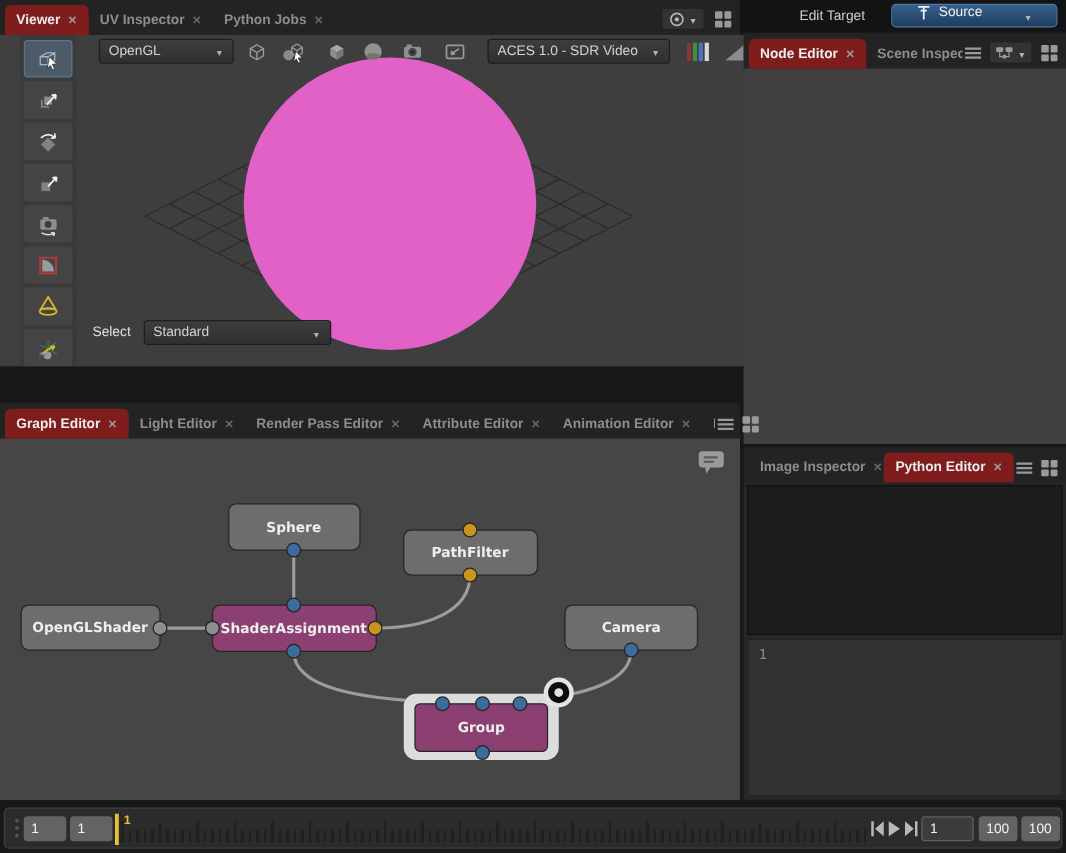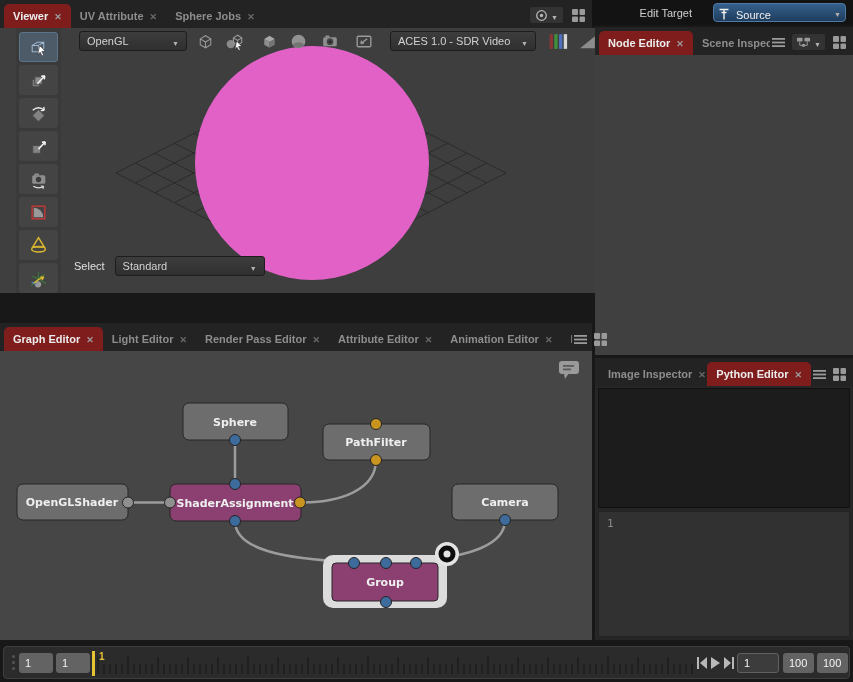"UV Attribute" span { text: Attribute -> Inspector }
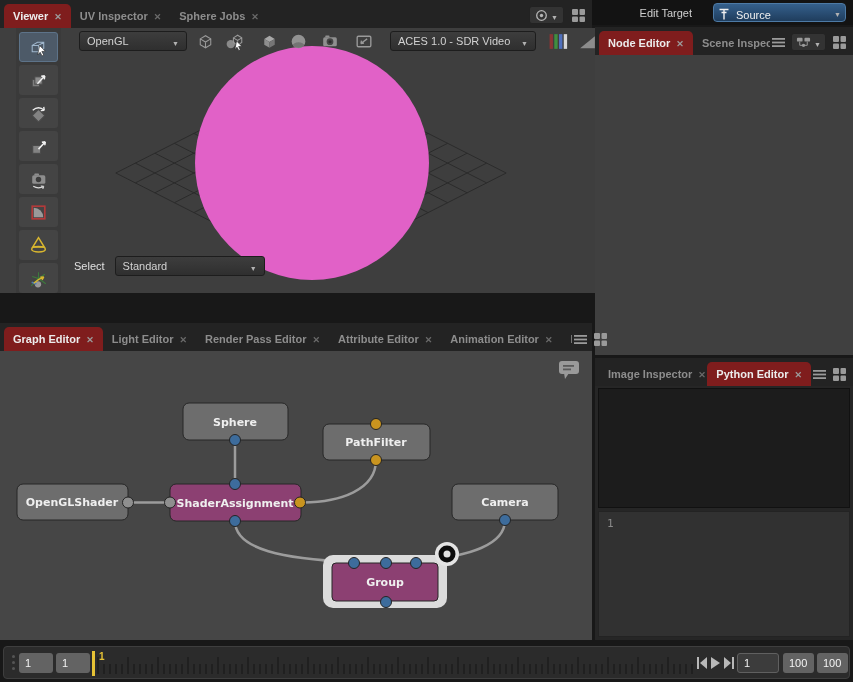"Sphere Jobs" span { text: Sphere -> Python }
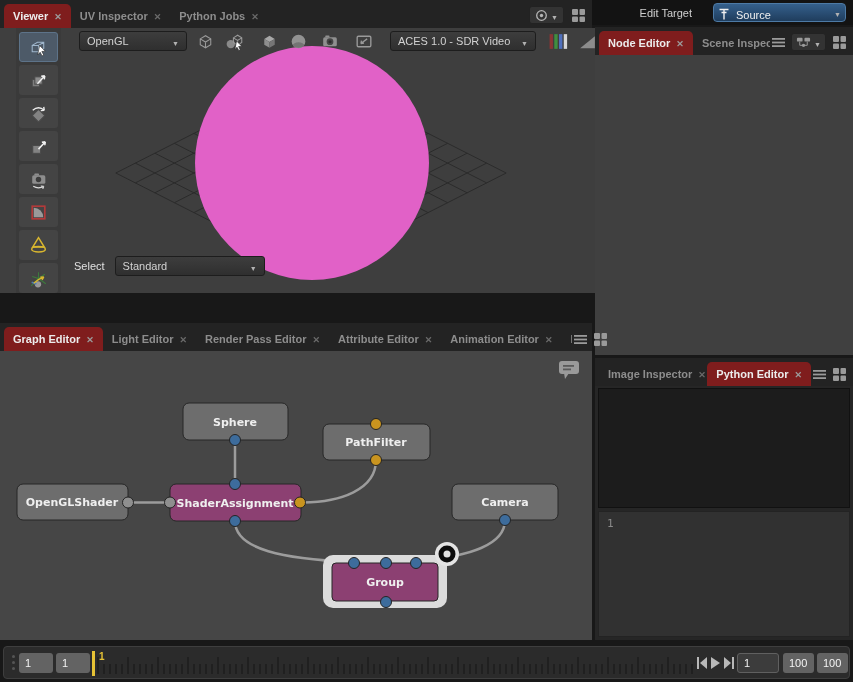"Source" #edit-target-dd { align-items: flex-end -> flex-start; padding: 0 4px -> 0 19px }
